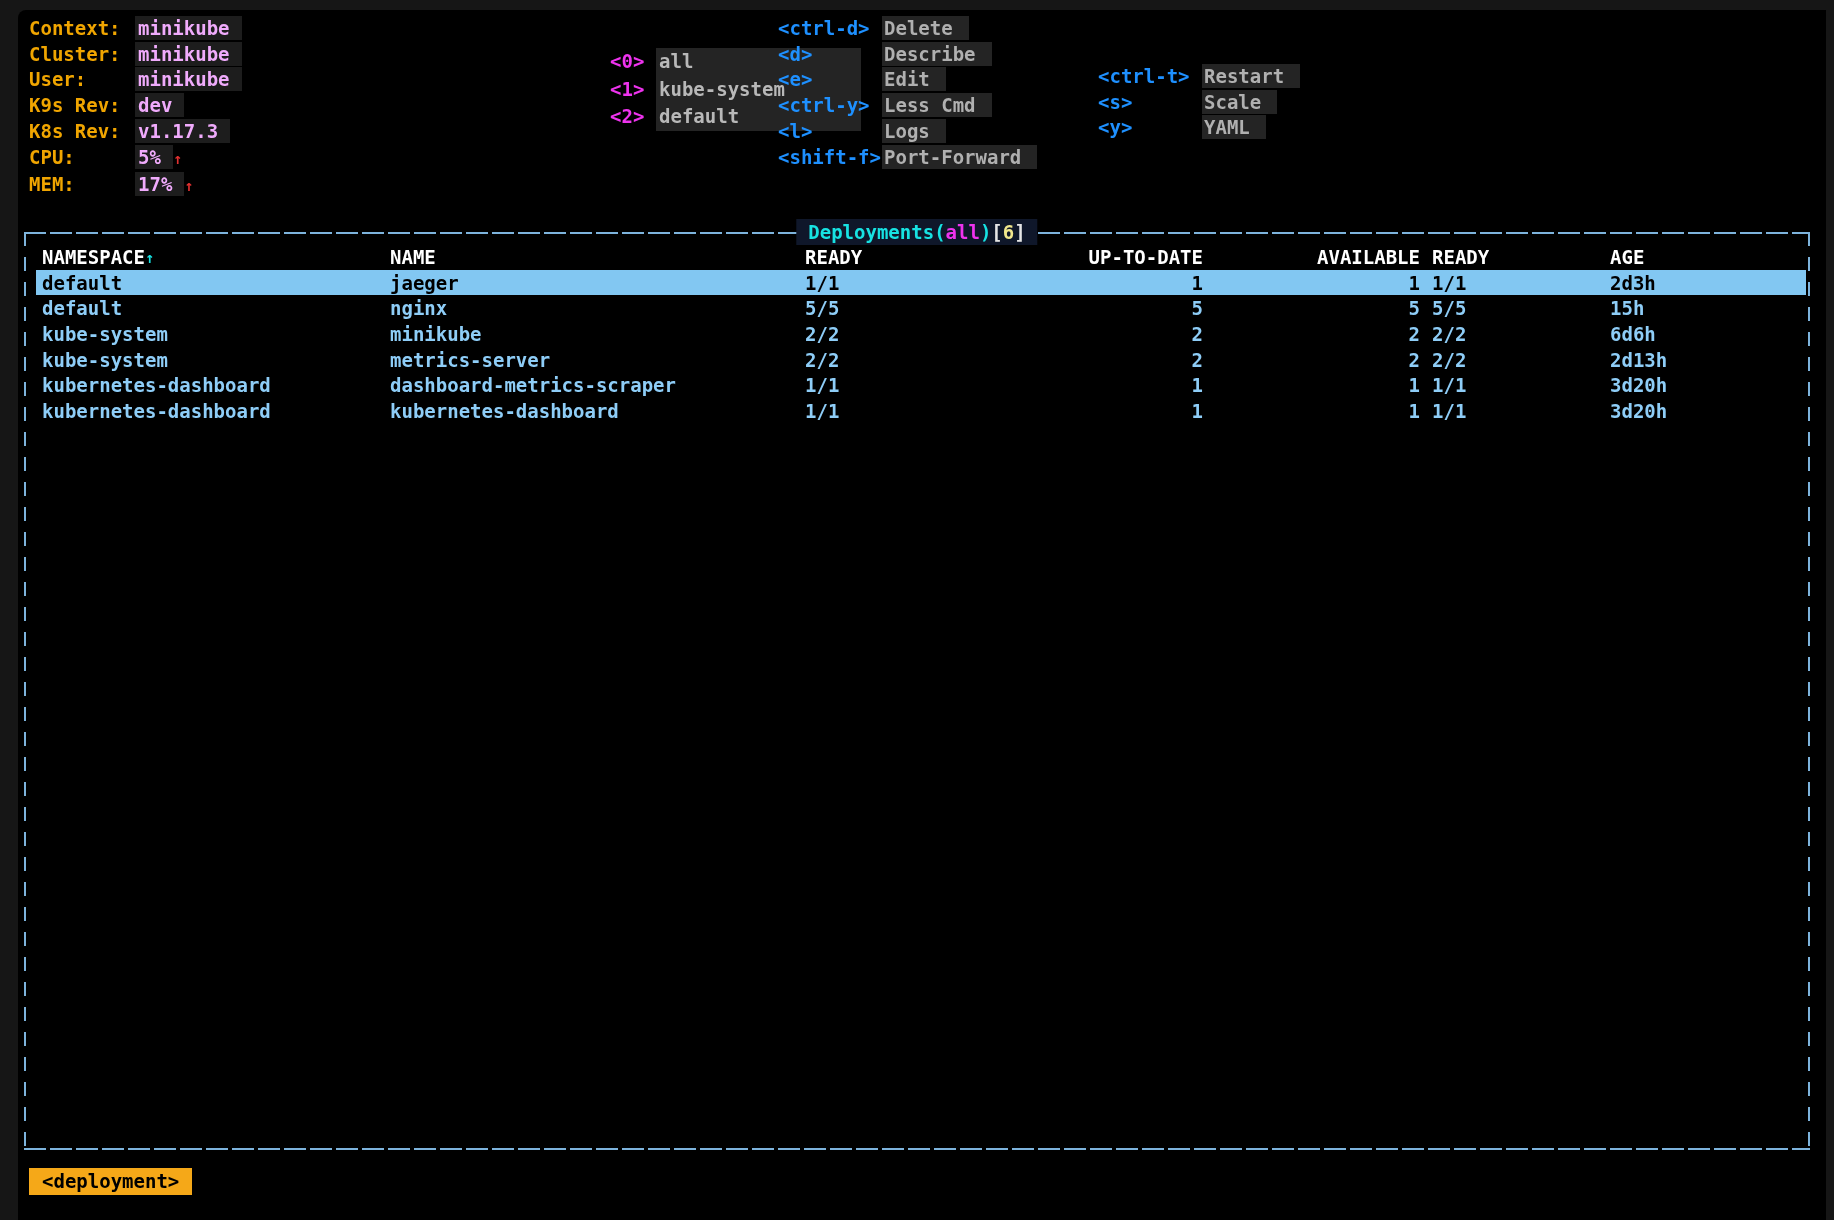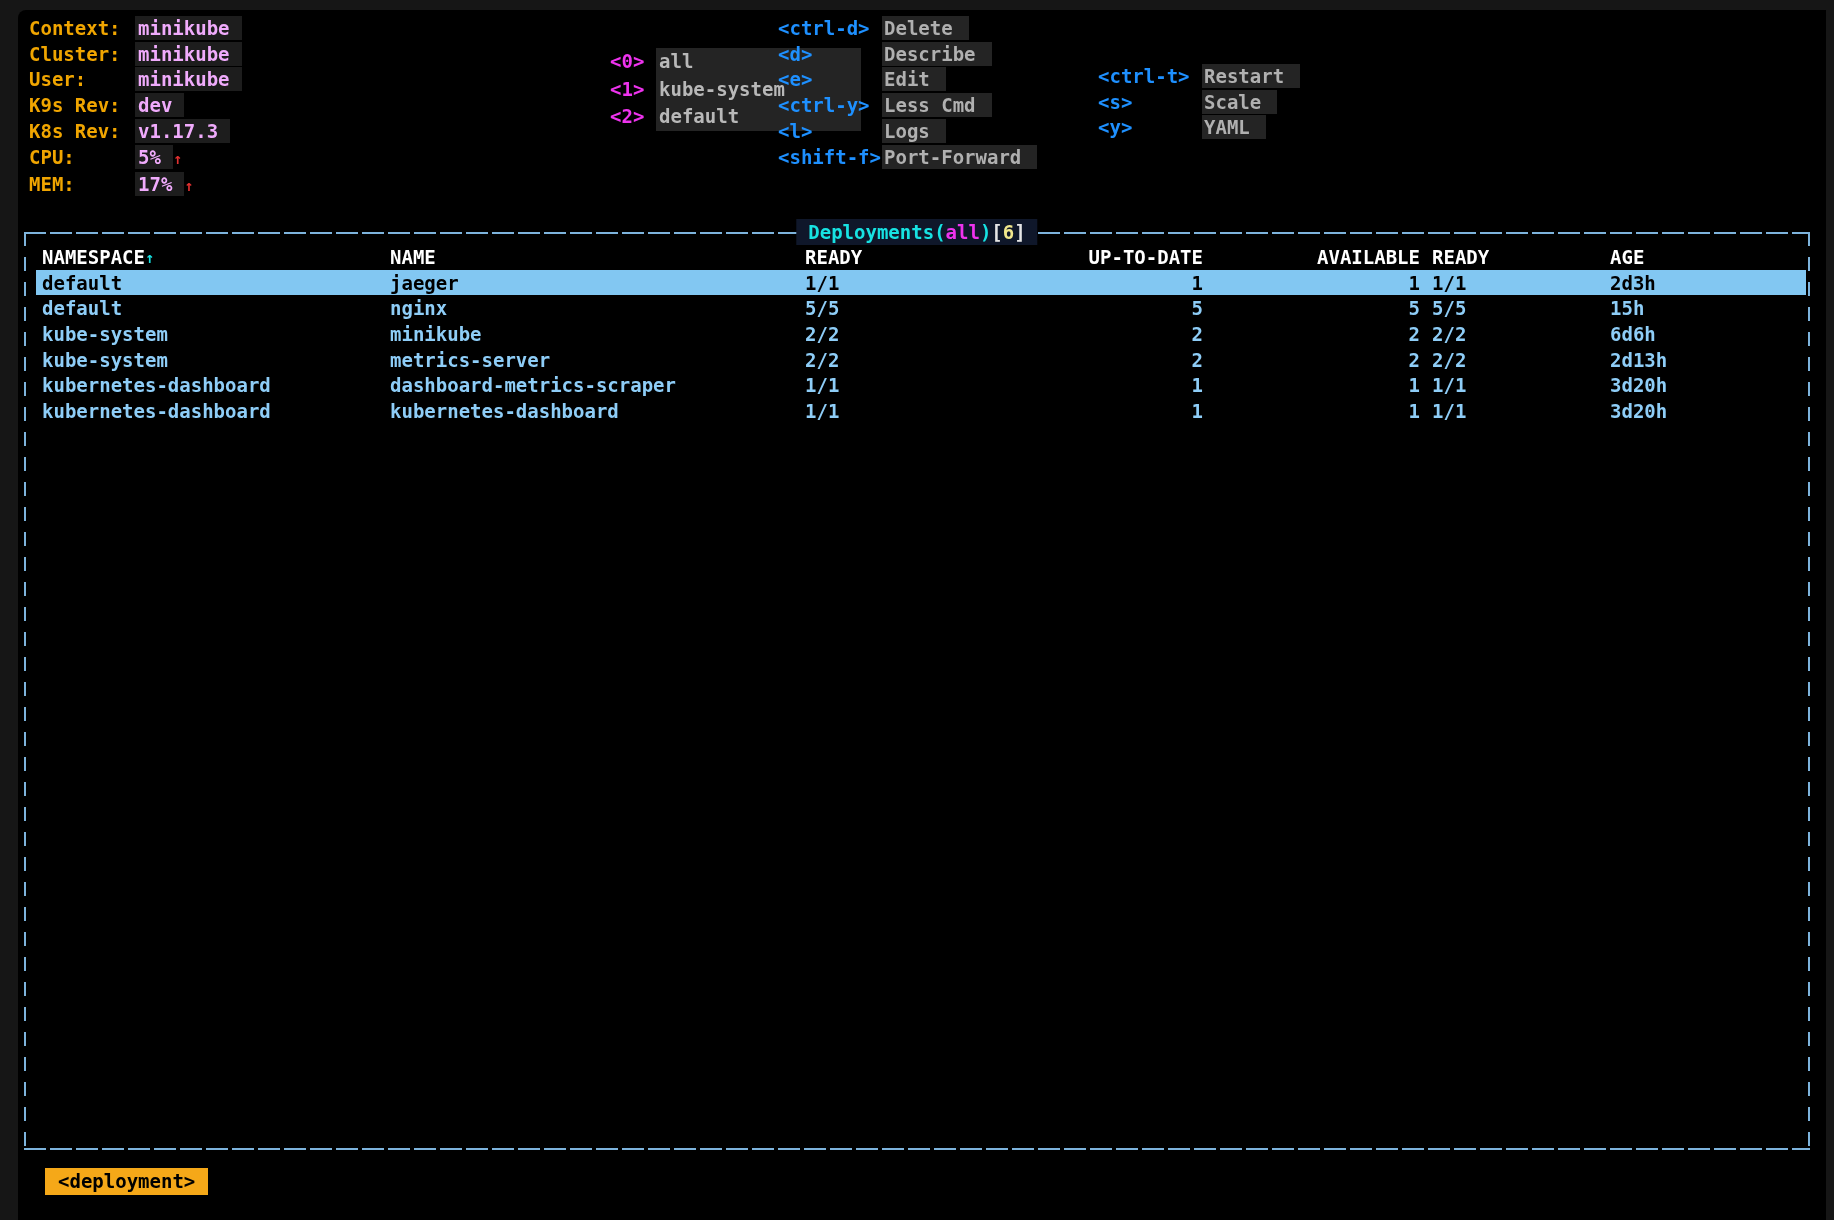"<deployment>" .crumb { margin-left: 16px -> none }
